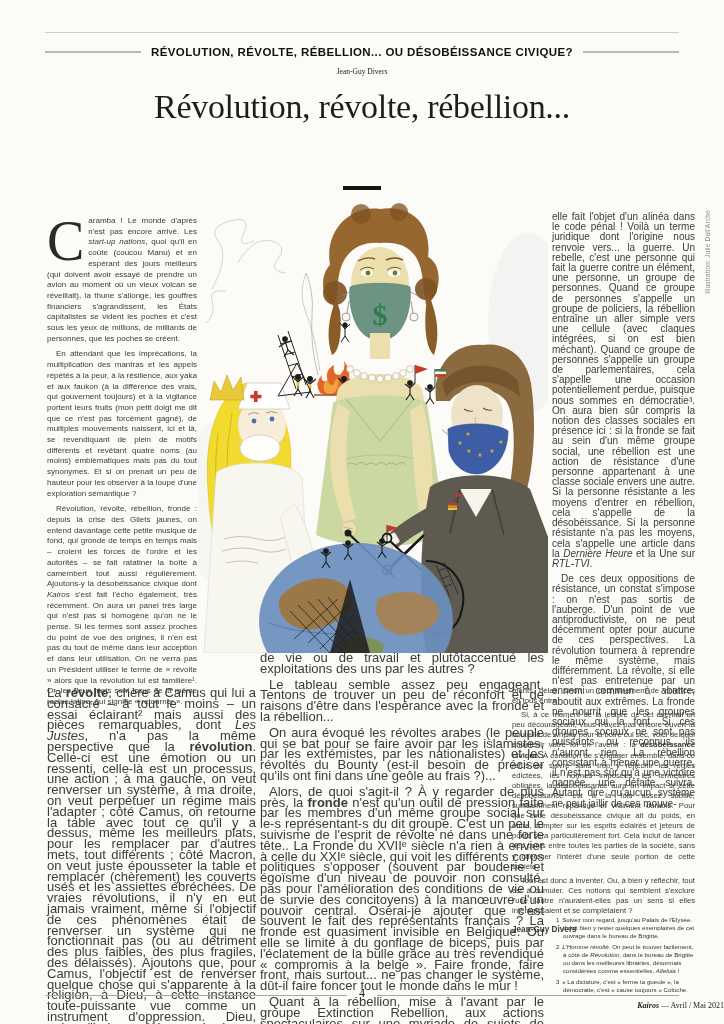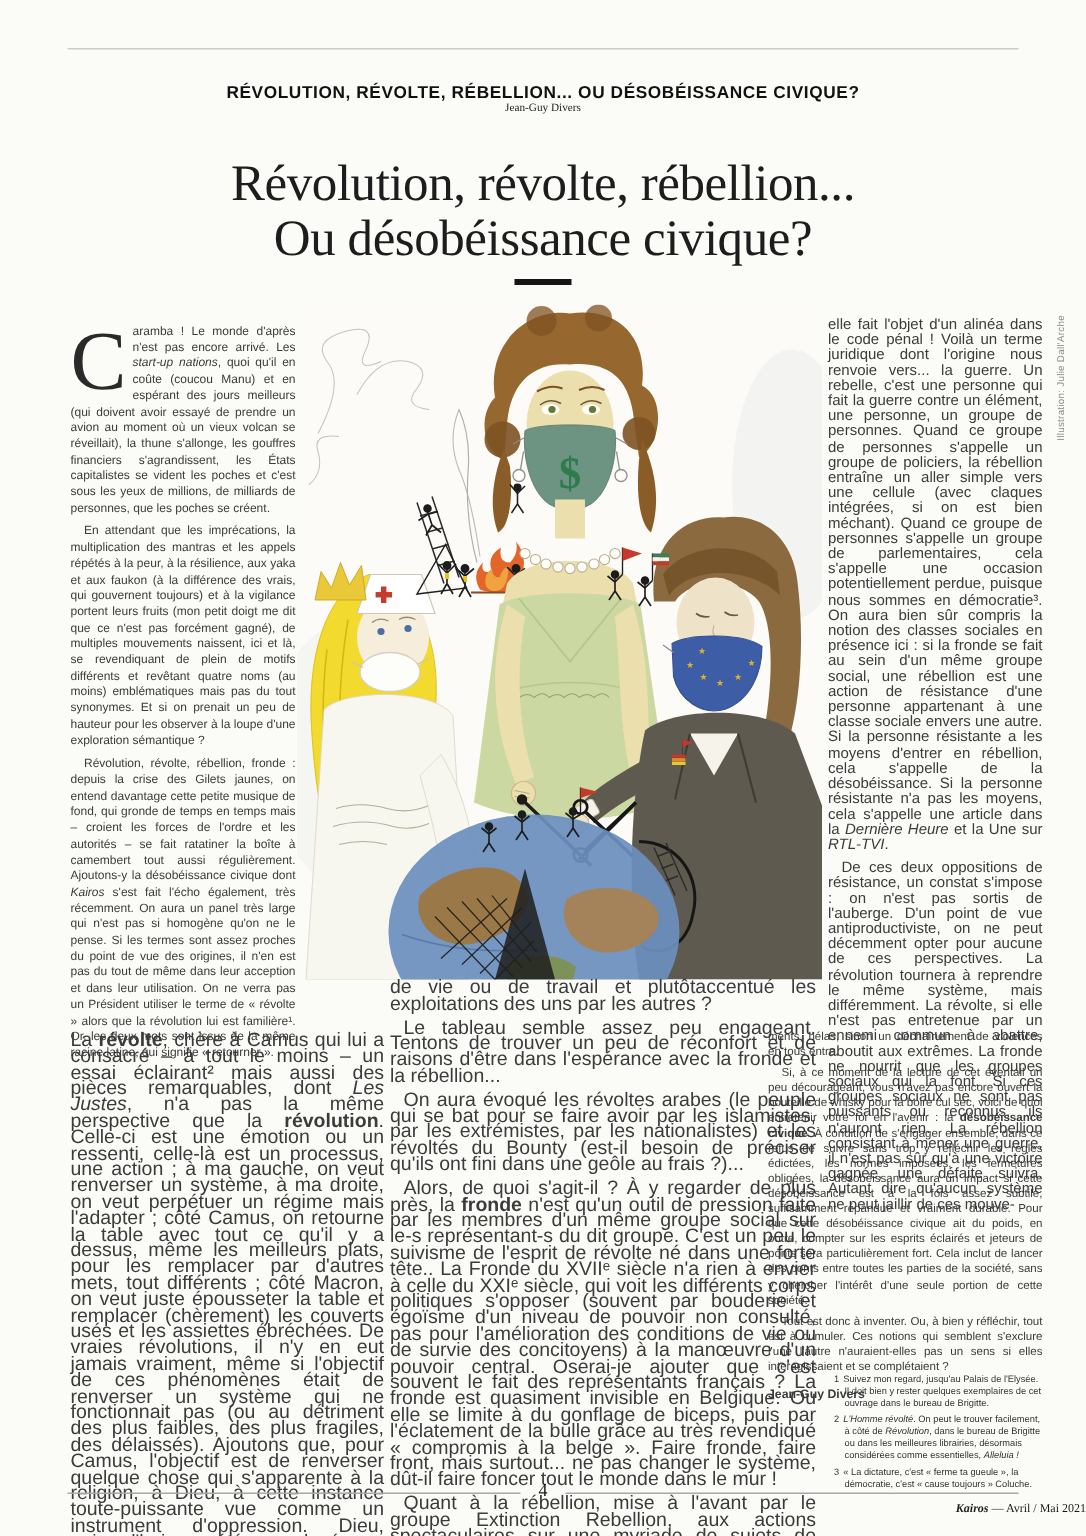"RÉVOLUTION, RÉVOLTE, RÉBELLION... OU" .kicker-row { flex-direction: column -> none }
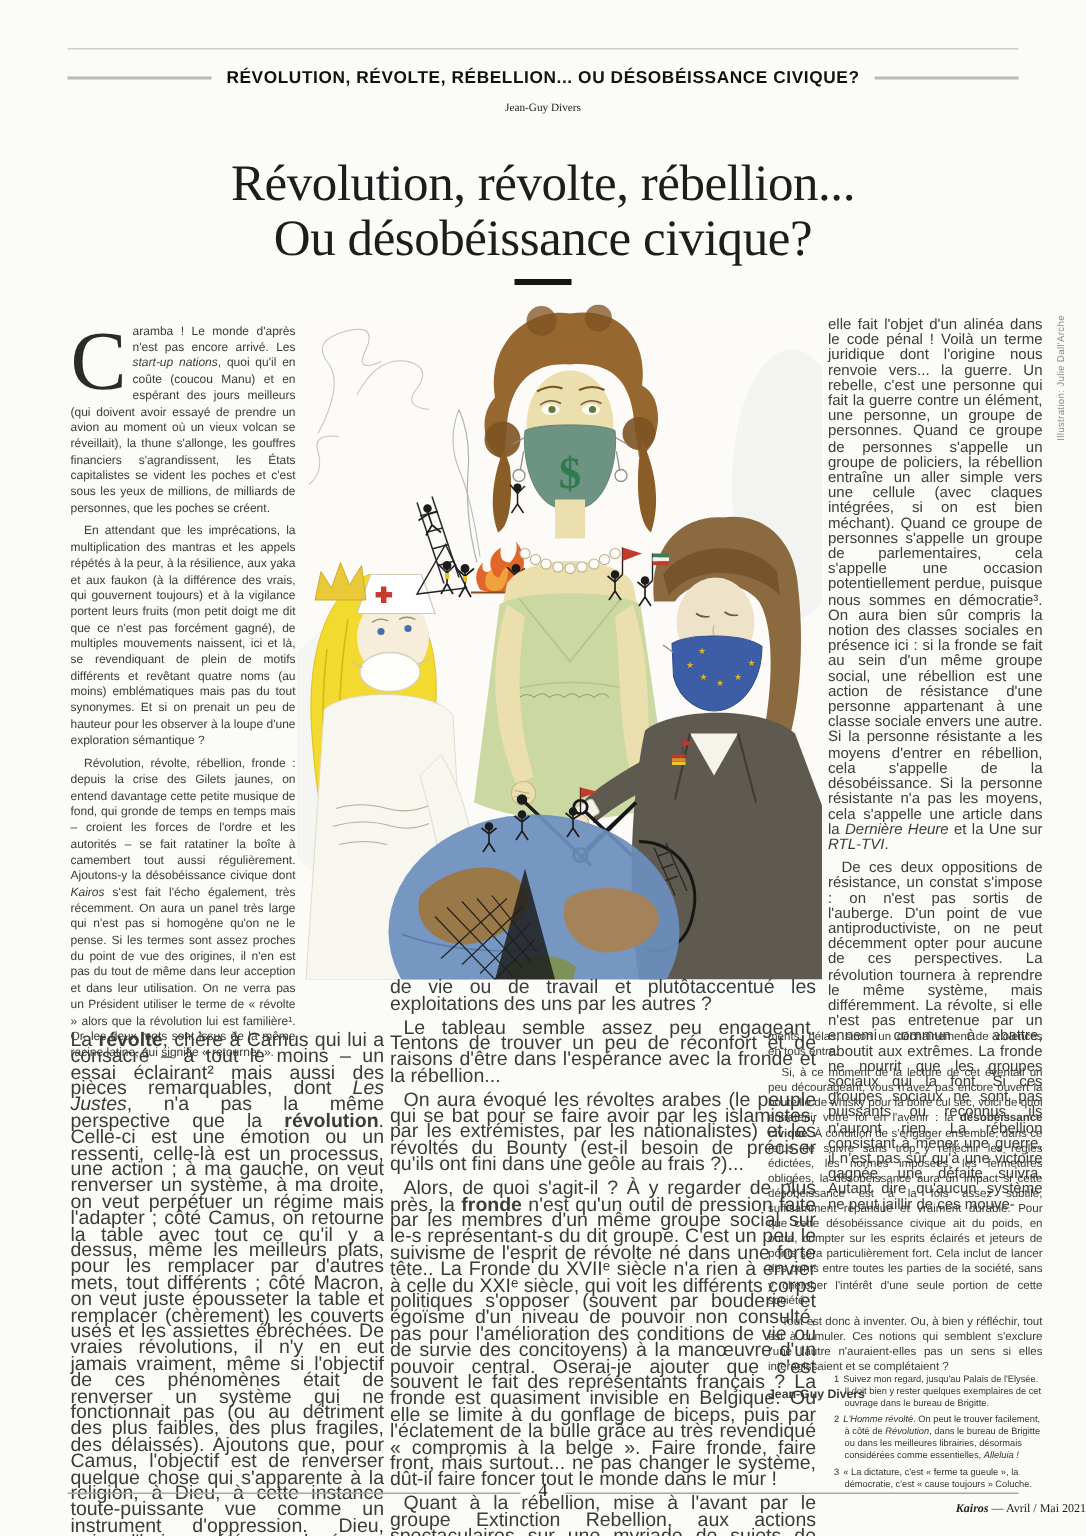"Révolution, révolte, rébellion..." .headline { margin: 16px -> 0 }
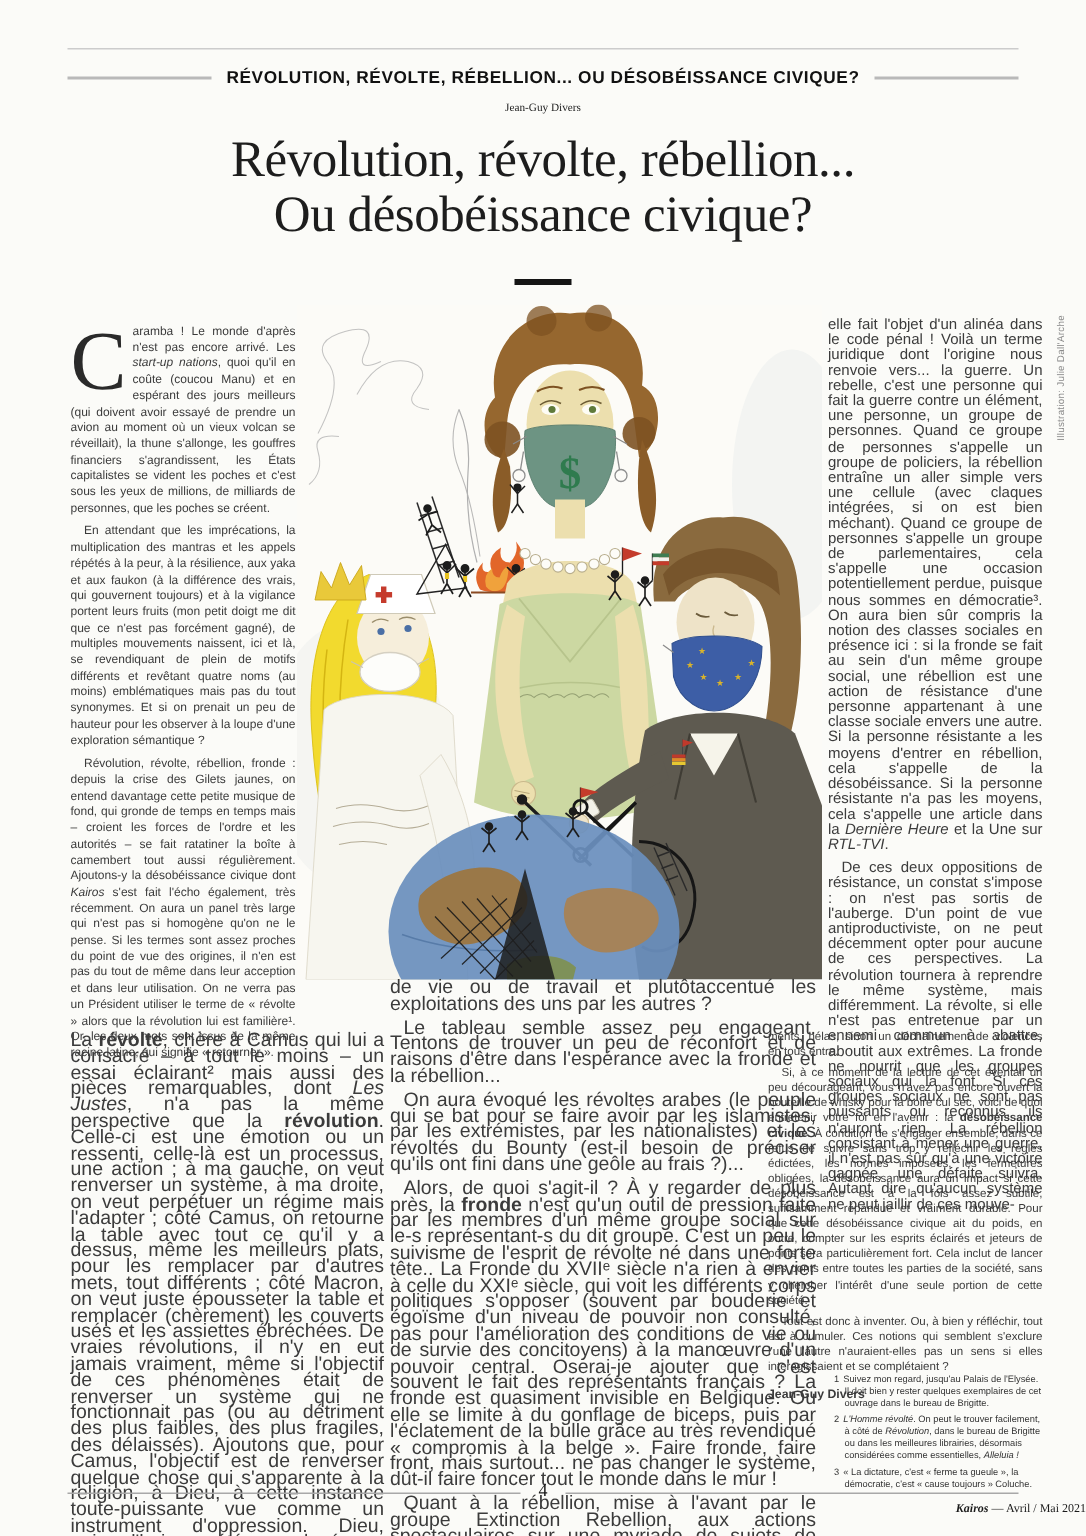"Ou désobéissance civique?" span { html: <span>Ou désobéissance civique?</span> -> none }
